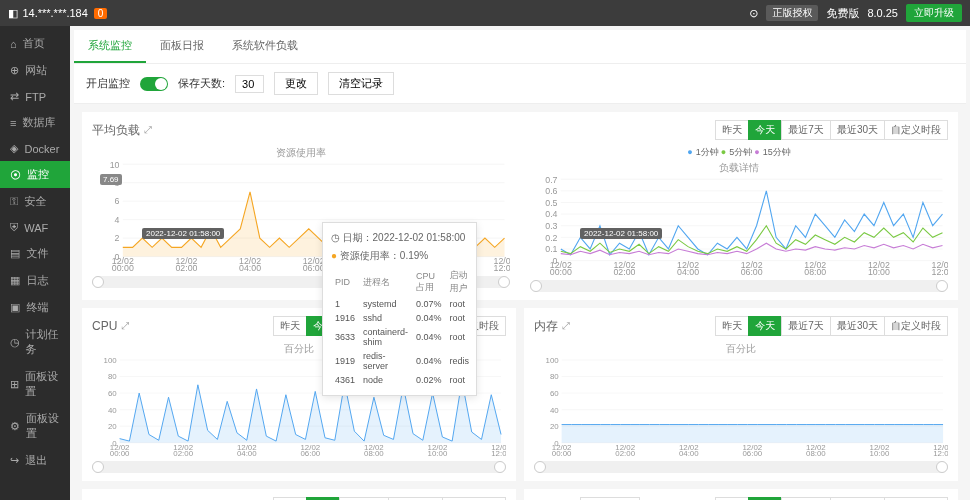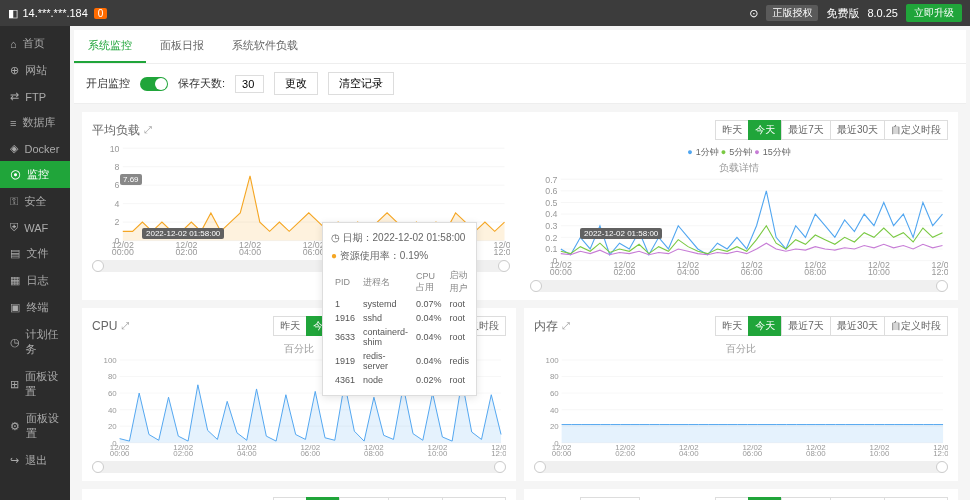"资源使用率" div.chart-title { html: none -> <div>资源使用率</div> }
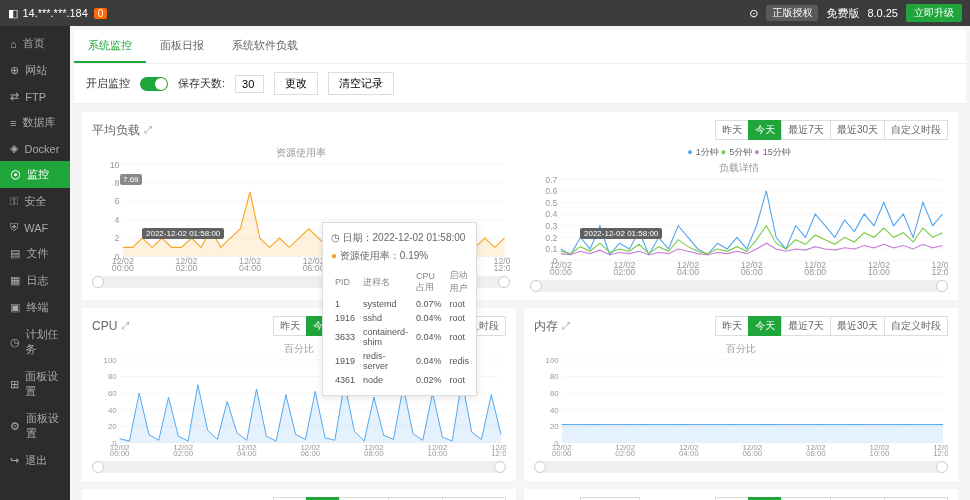"7.69" div.val-badge { left: 28px -> 8px }
